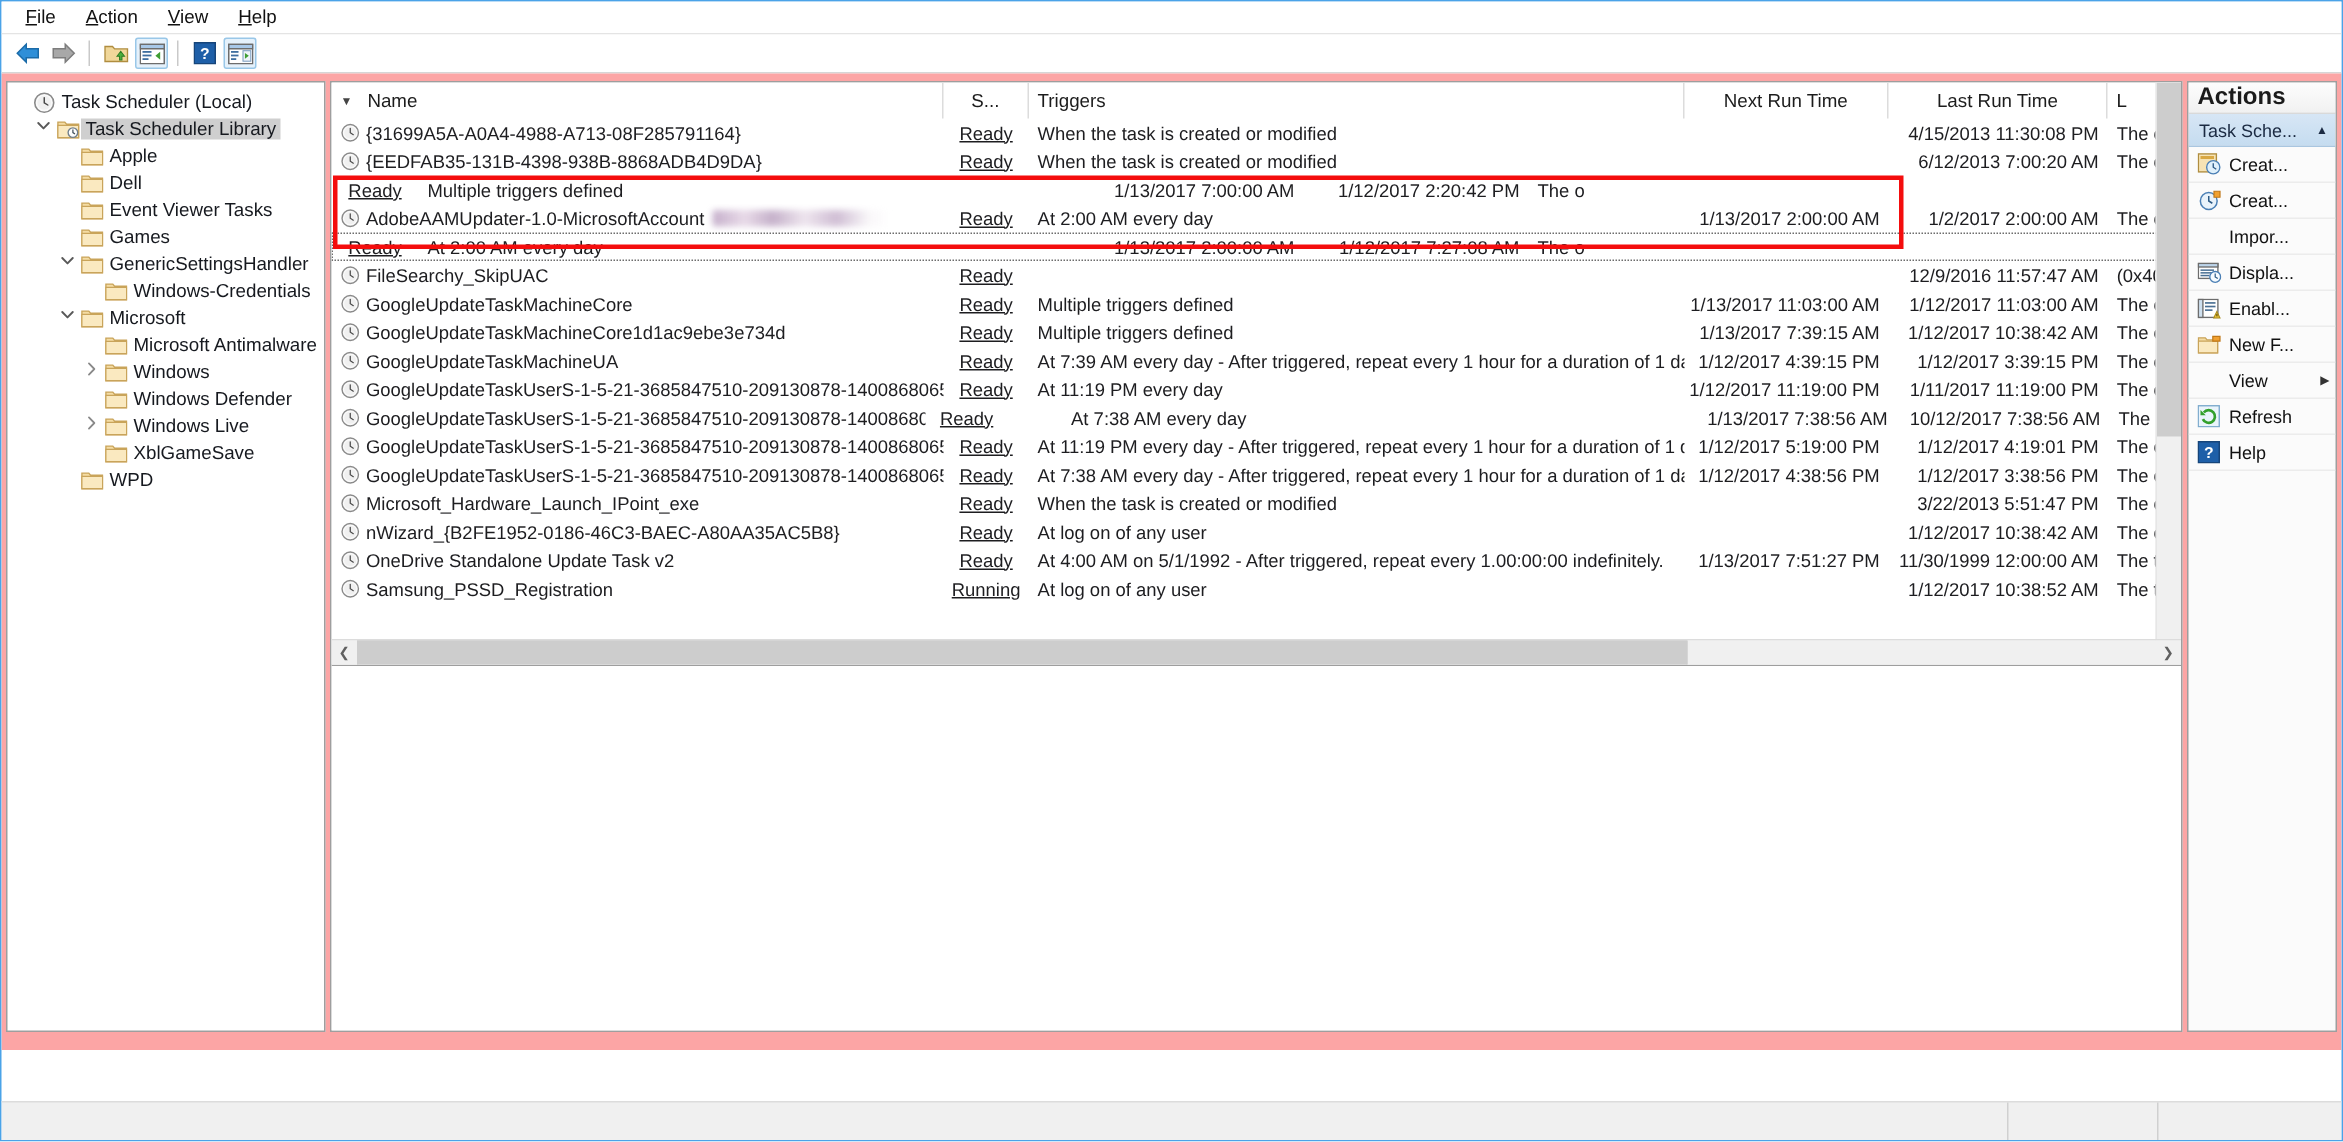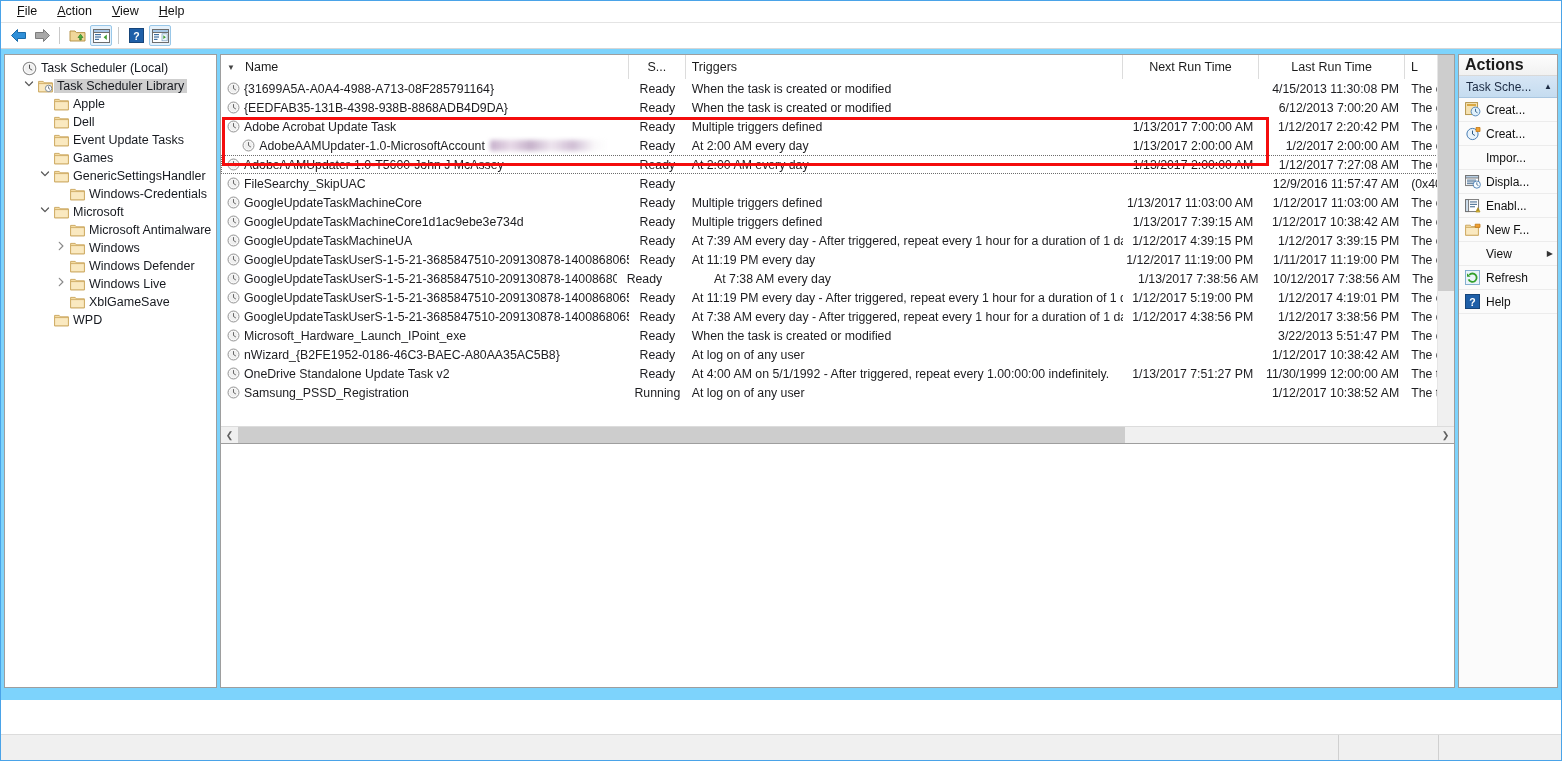"Task Scheduler (Local)" .body { background: #7dd3fc -> #fca5a5 }
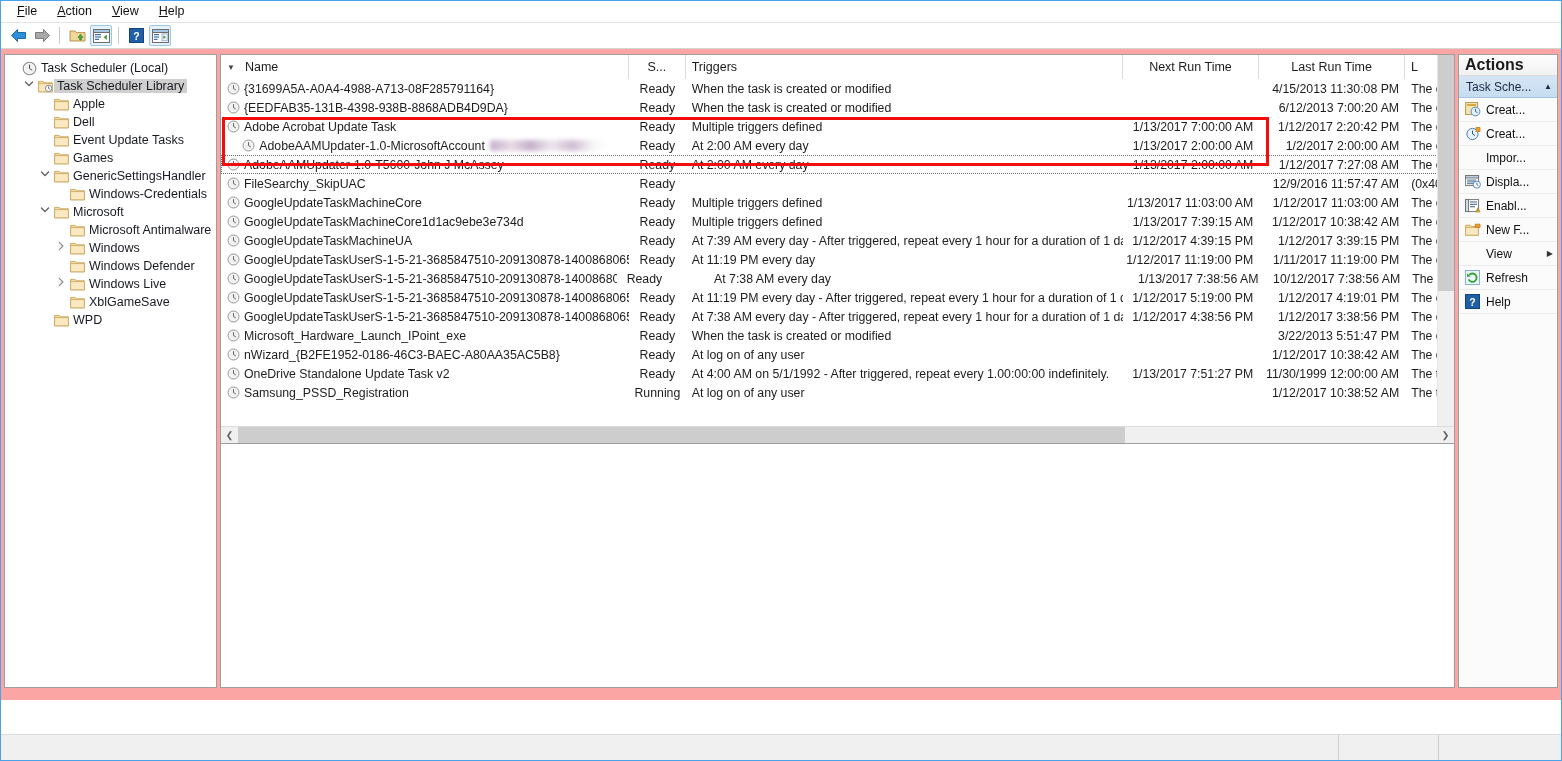"Ready" .cell.center { text-decoration: none -> underline }
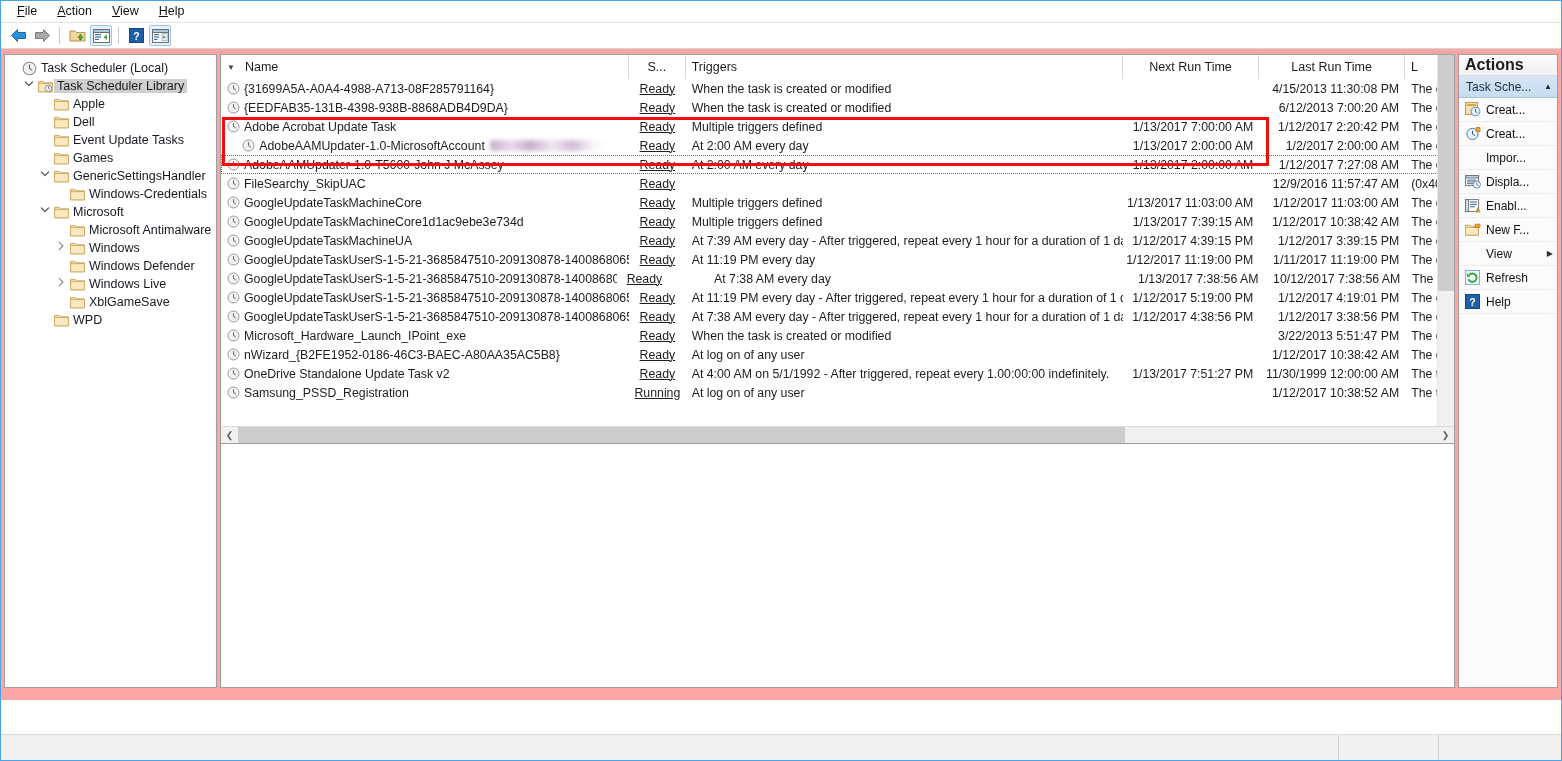"Adobe Acrobat Update Task" div.cell { html: <div> <span><svg> <circle></circle> <circle></circle> <path></path> </svg></span> <span>Adobe Acrobat Update Task</span> </div> -> none }
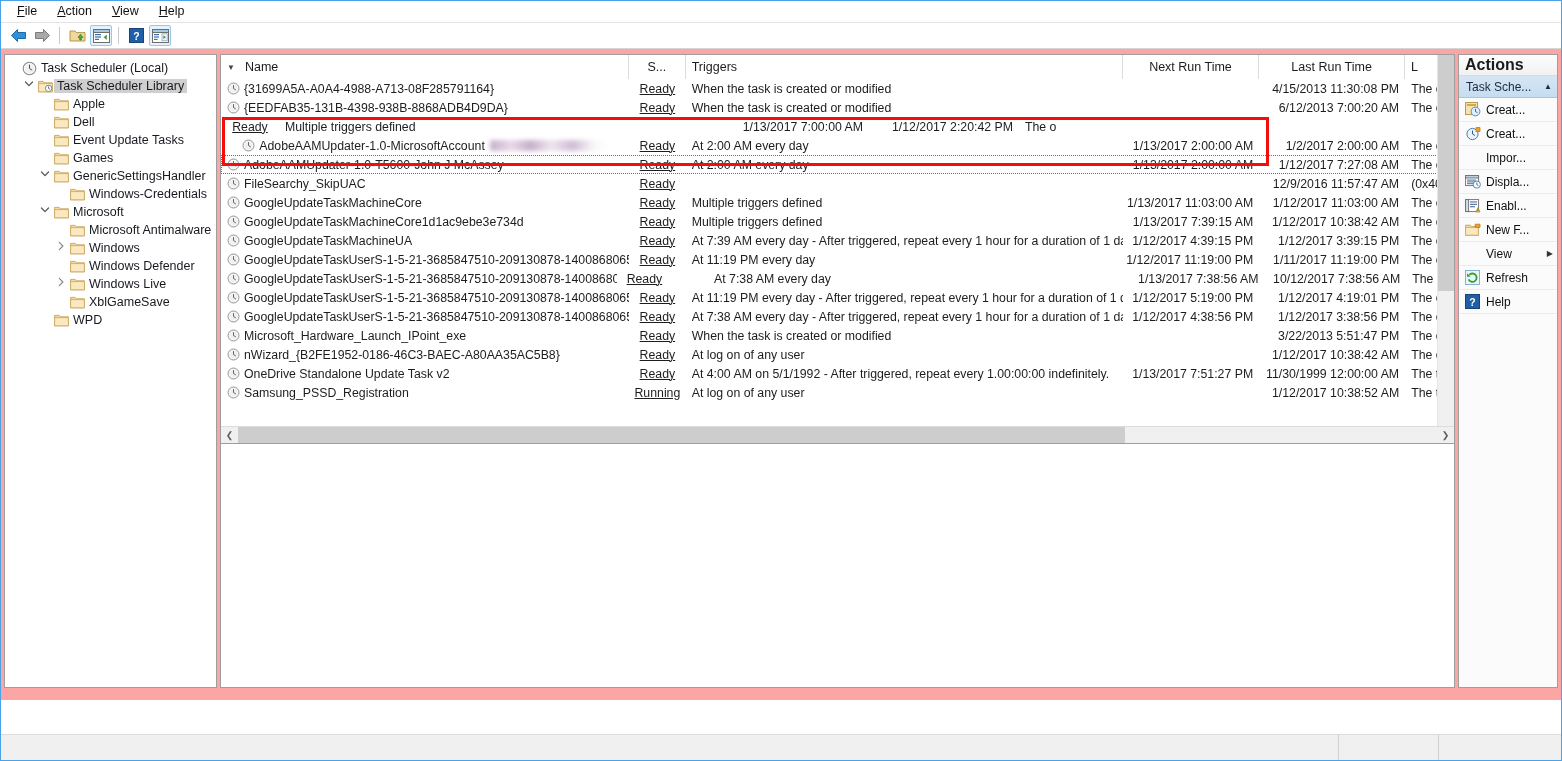"Event Update Tasks" span.tlabel { text: Update -> Viewer }
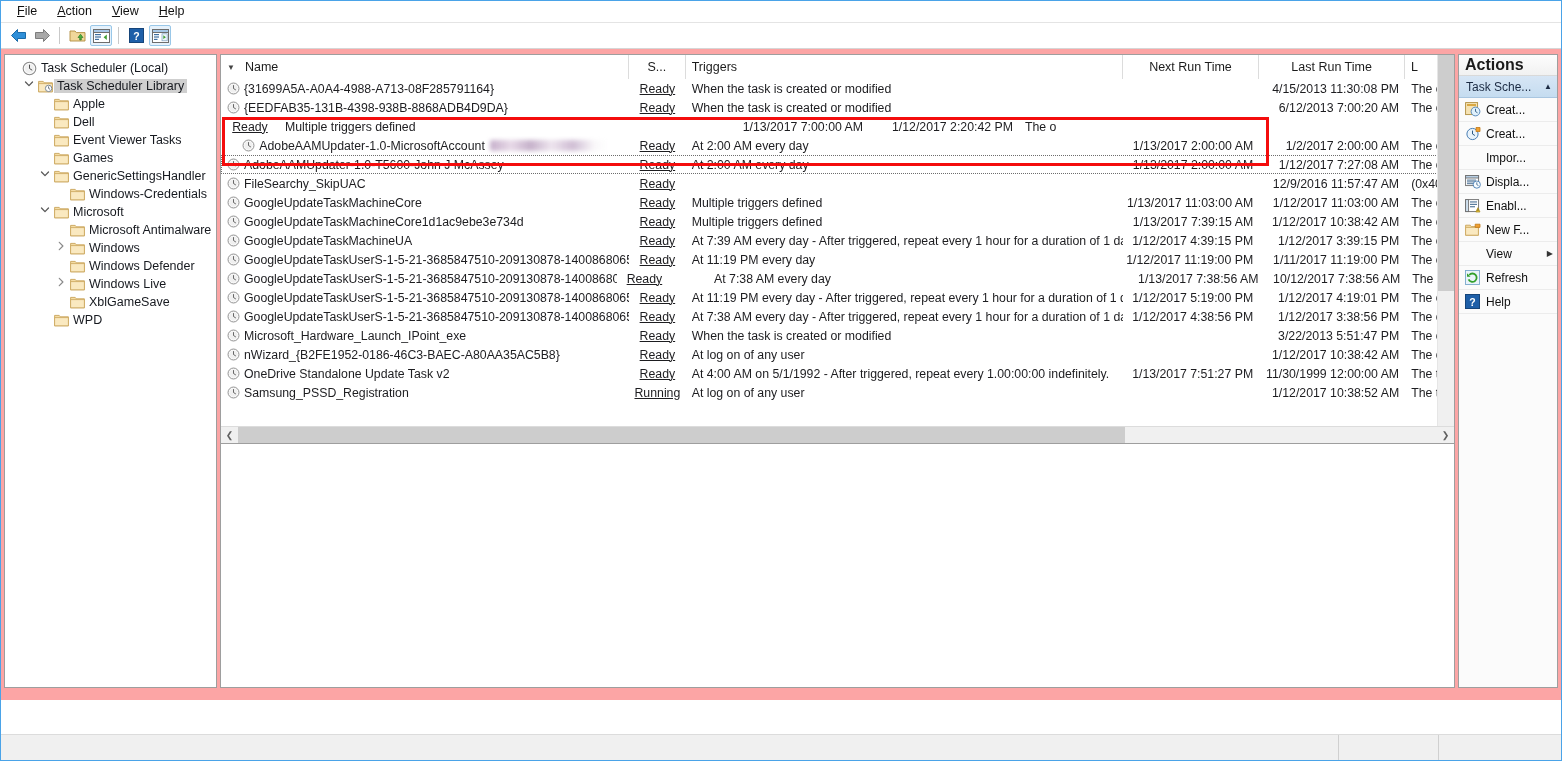"AdobeAAMUpdater-1.0-MicrosoftAccount" div.cell { justify-content: center -> none }
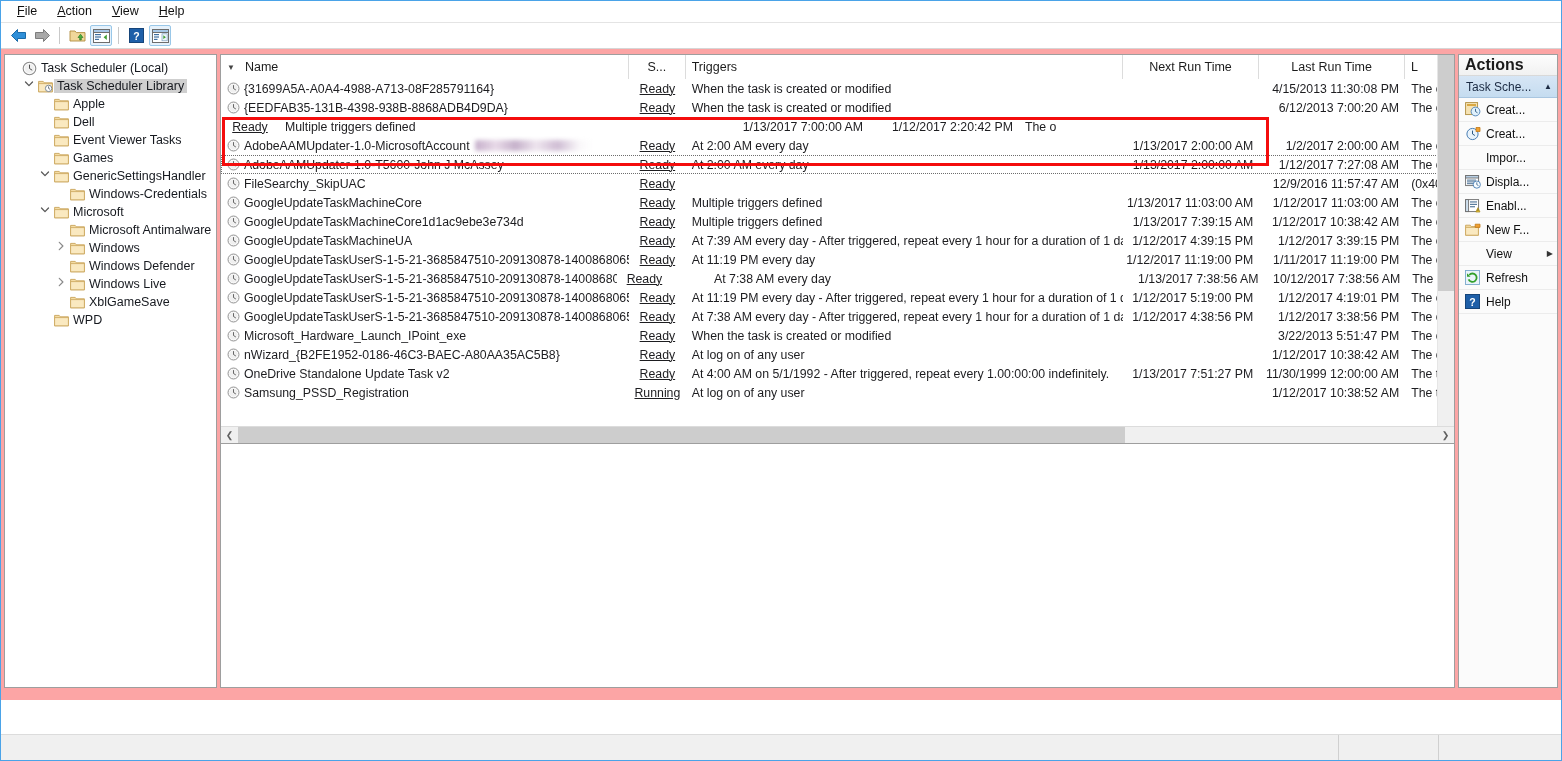"AdobeAAMUpdater-1.0-T5600-John J McAssey" div.cell { html: <div> <span><svg> <circle></circle> <circle></circle> <path></path> </svg></span> <span>AdobeAAMUpdater-1.0-T5600-John J McAssey</span> </div> -> none }
